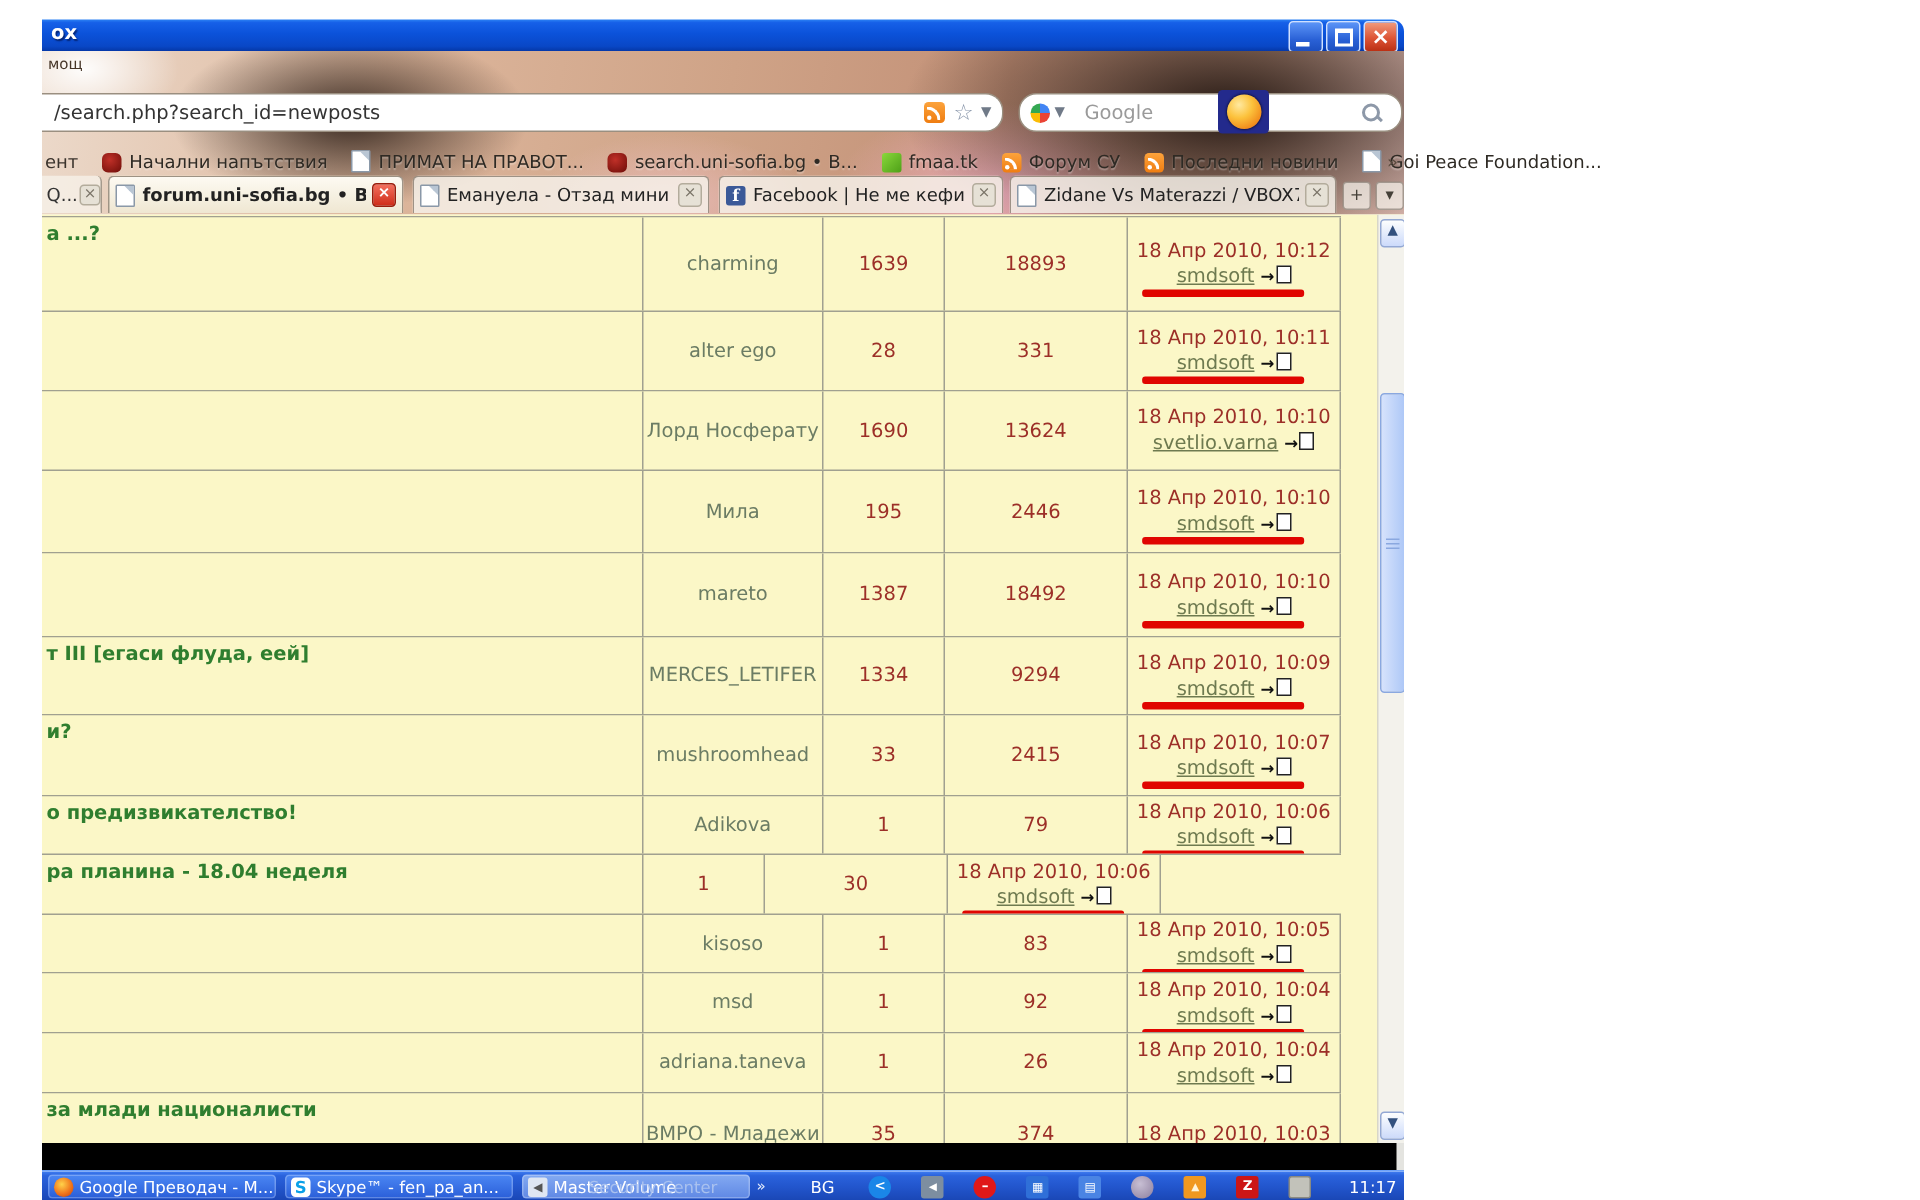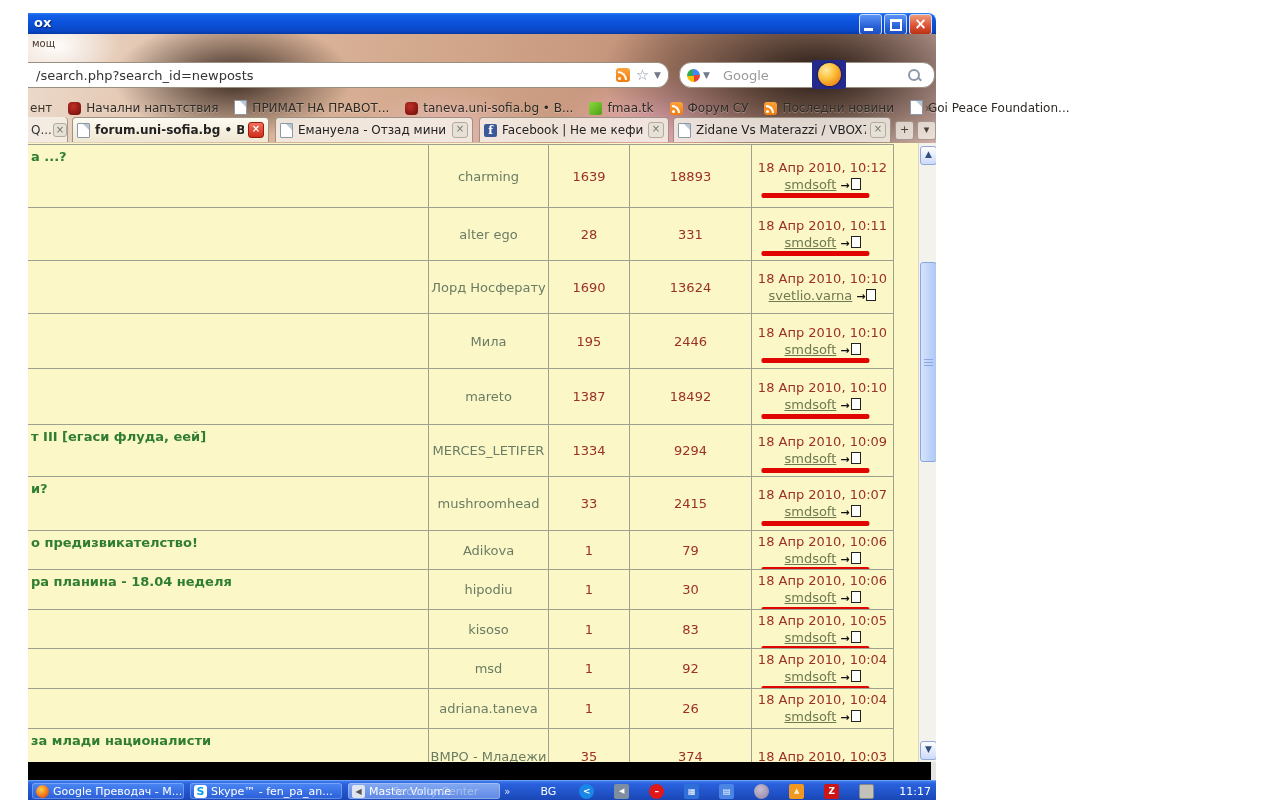"taneva.uni-sofia.bg • В..." span.bm-label { text: taneva.uni-sofia.bg -> search.uni-sofia.bg }
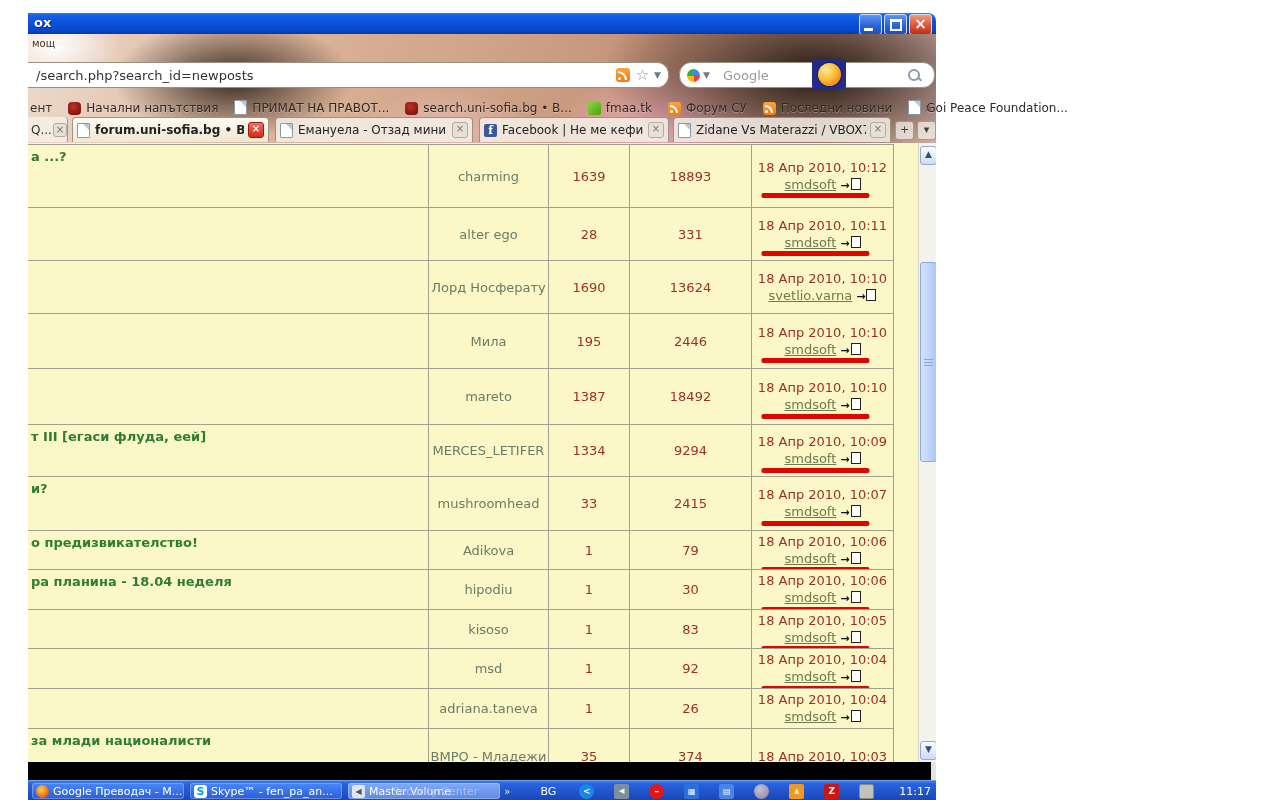"hipodiu" div.cell { html: <div>hipodiu</div> -> none }
